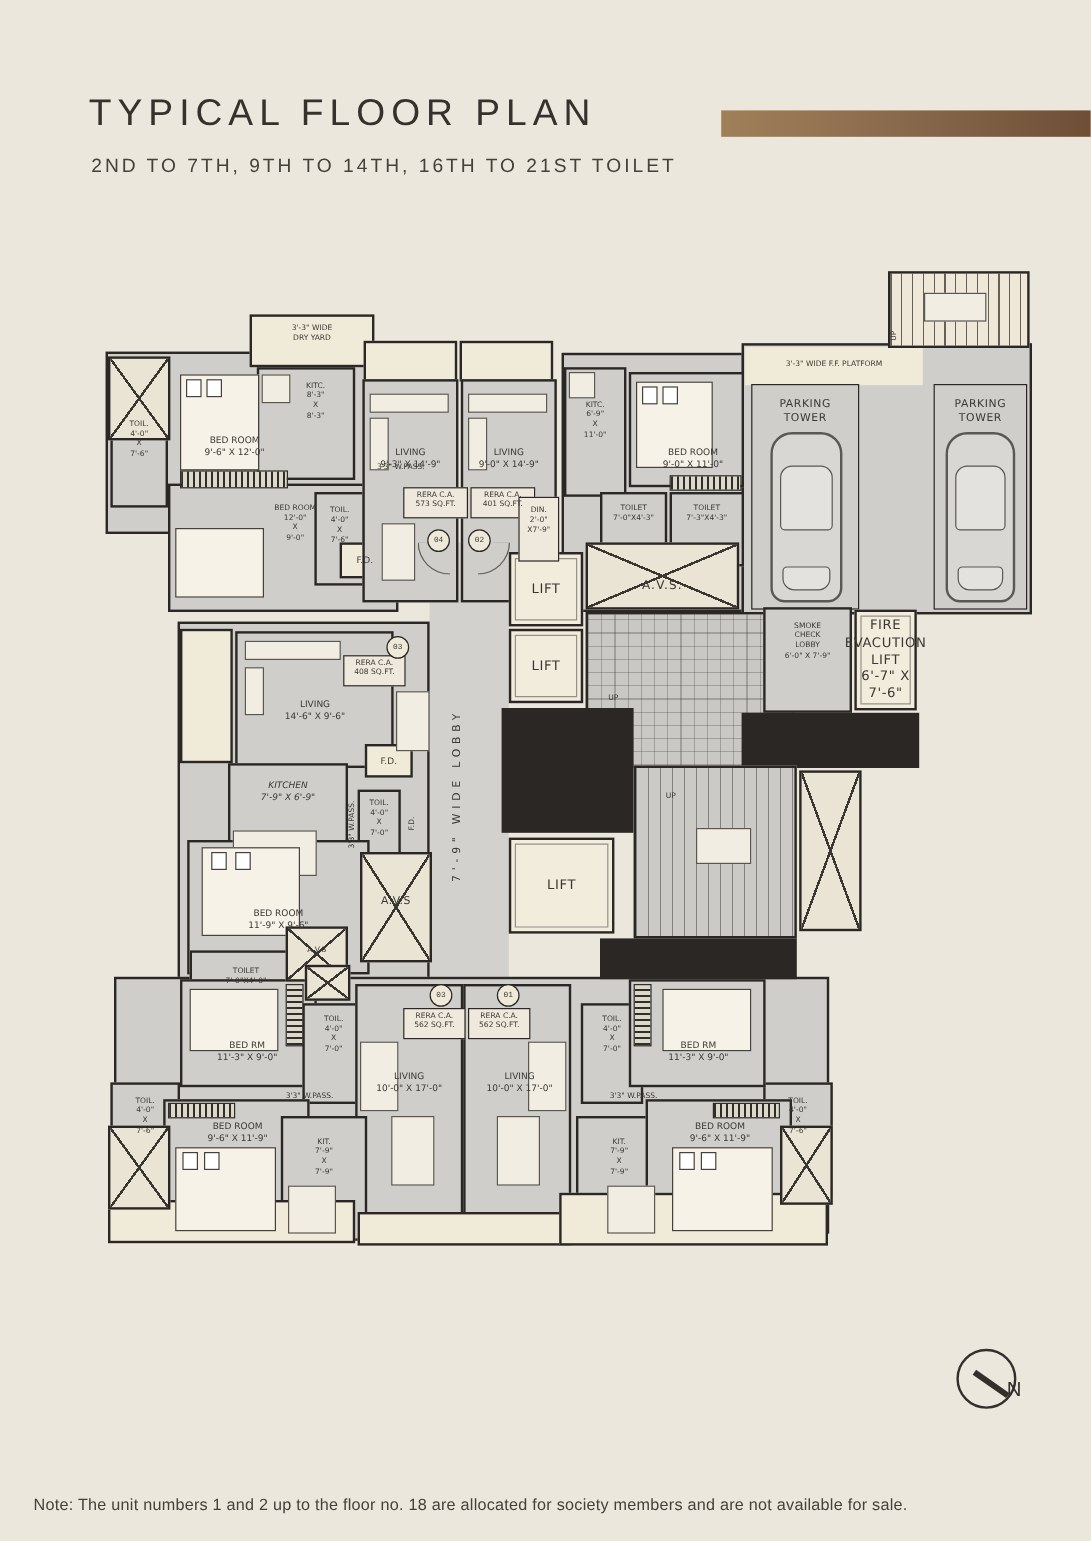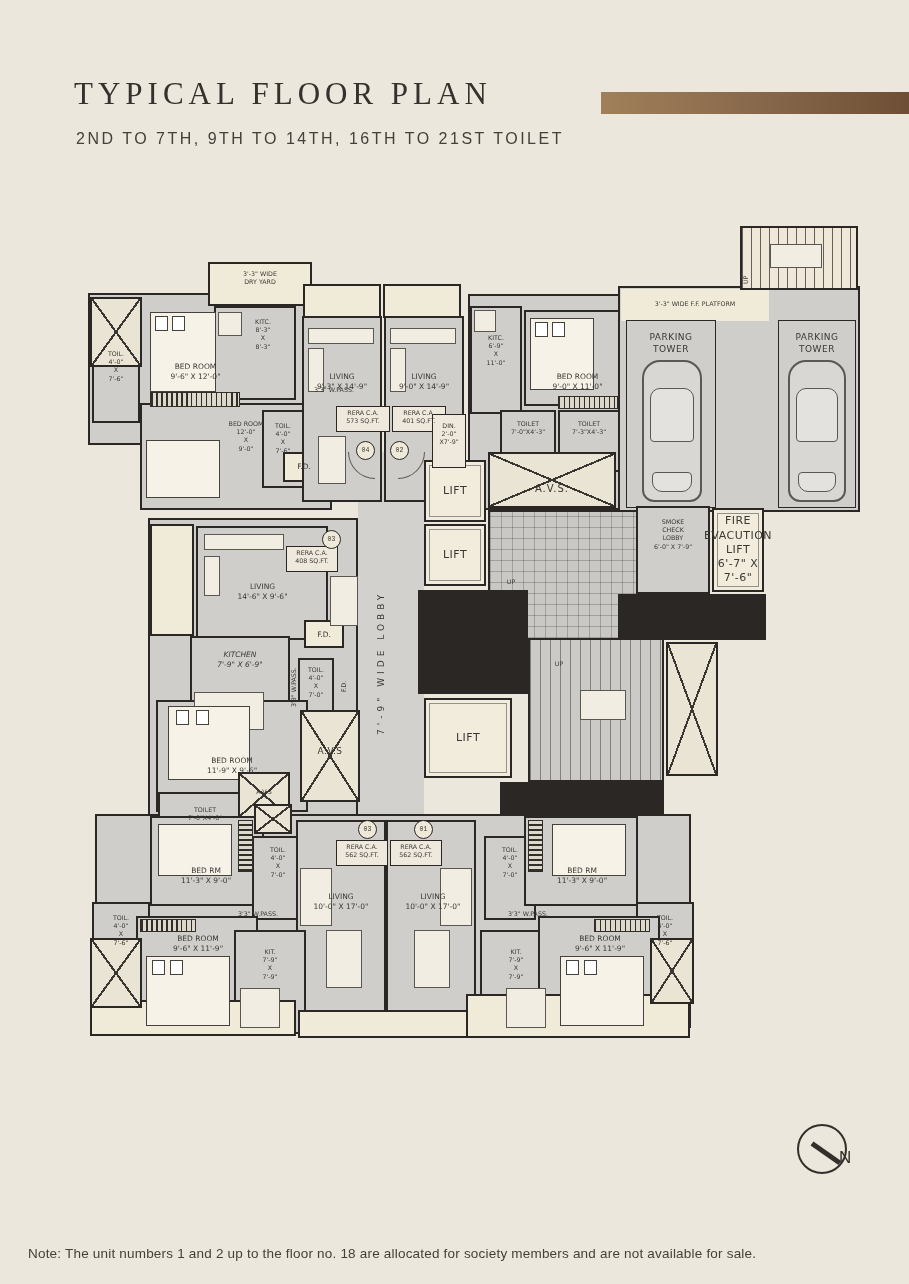"TYPICAL FLOOR PLAN" .title { font-family: Liberation Serif, serif -> Liberation Sans, sans-serif }
